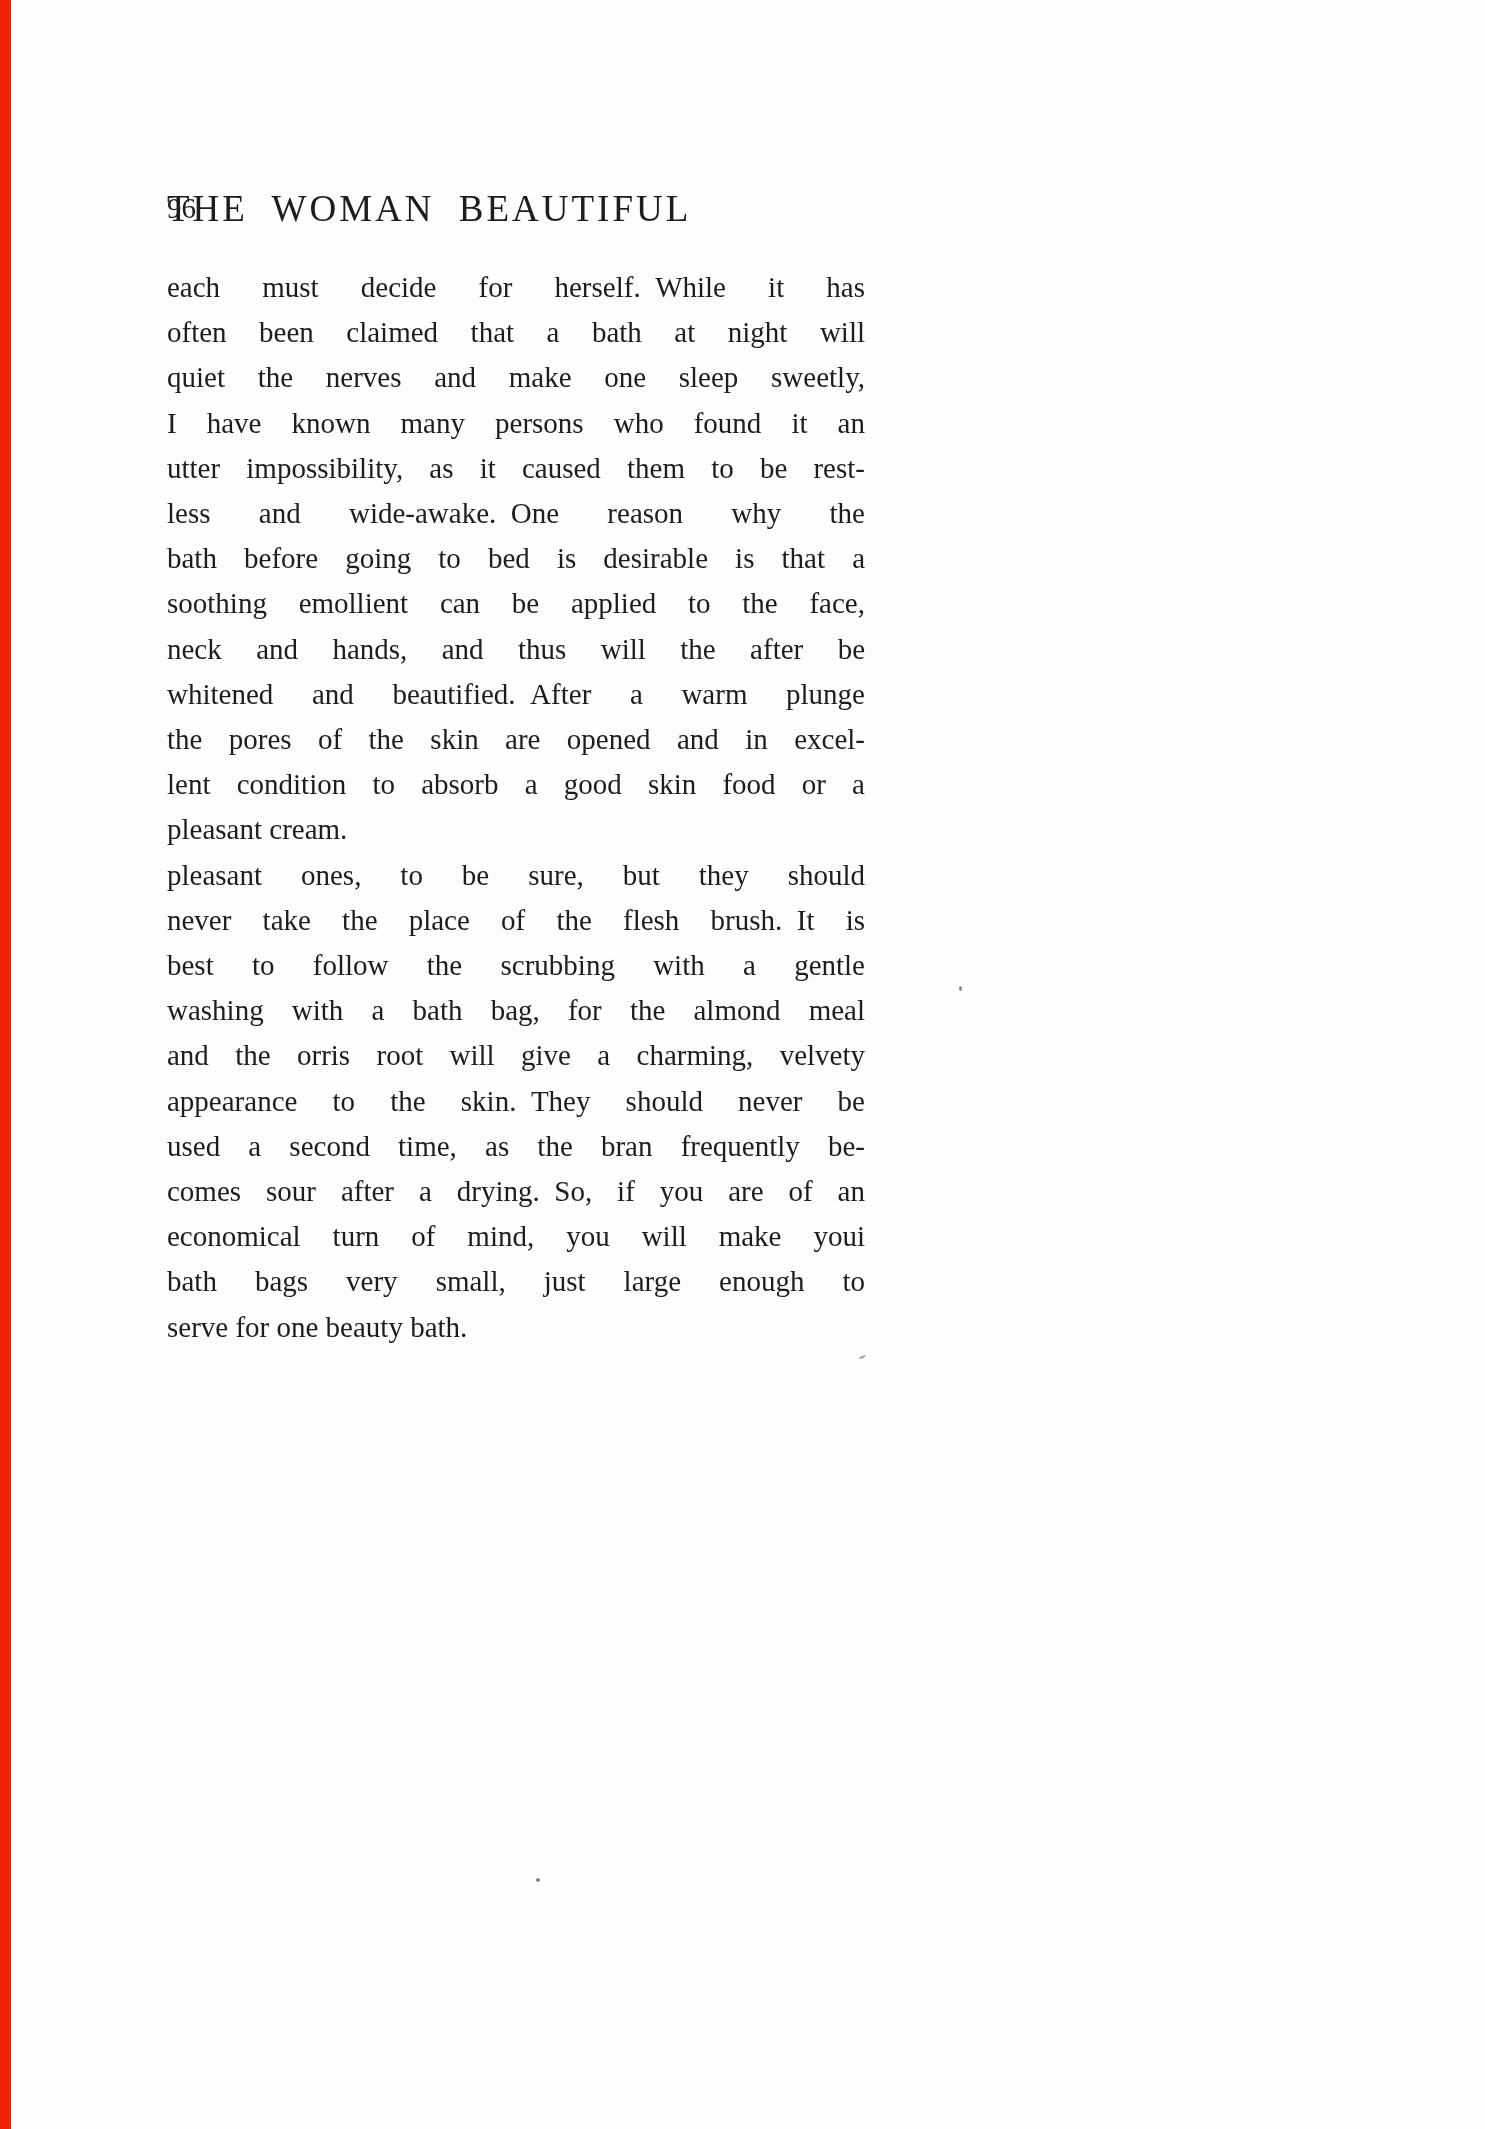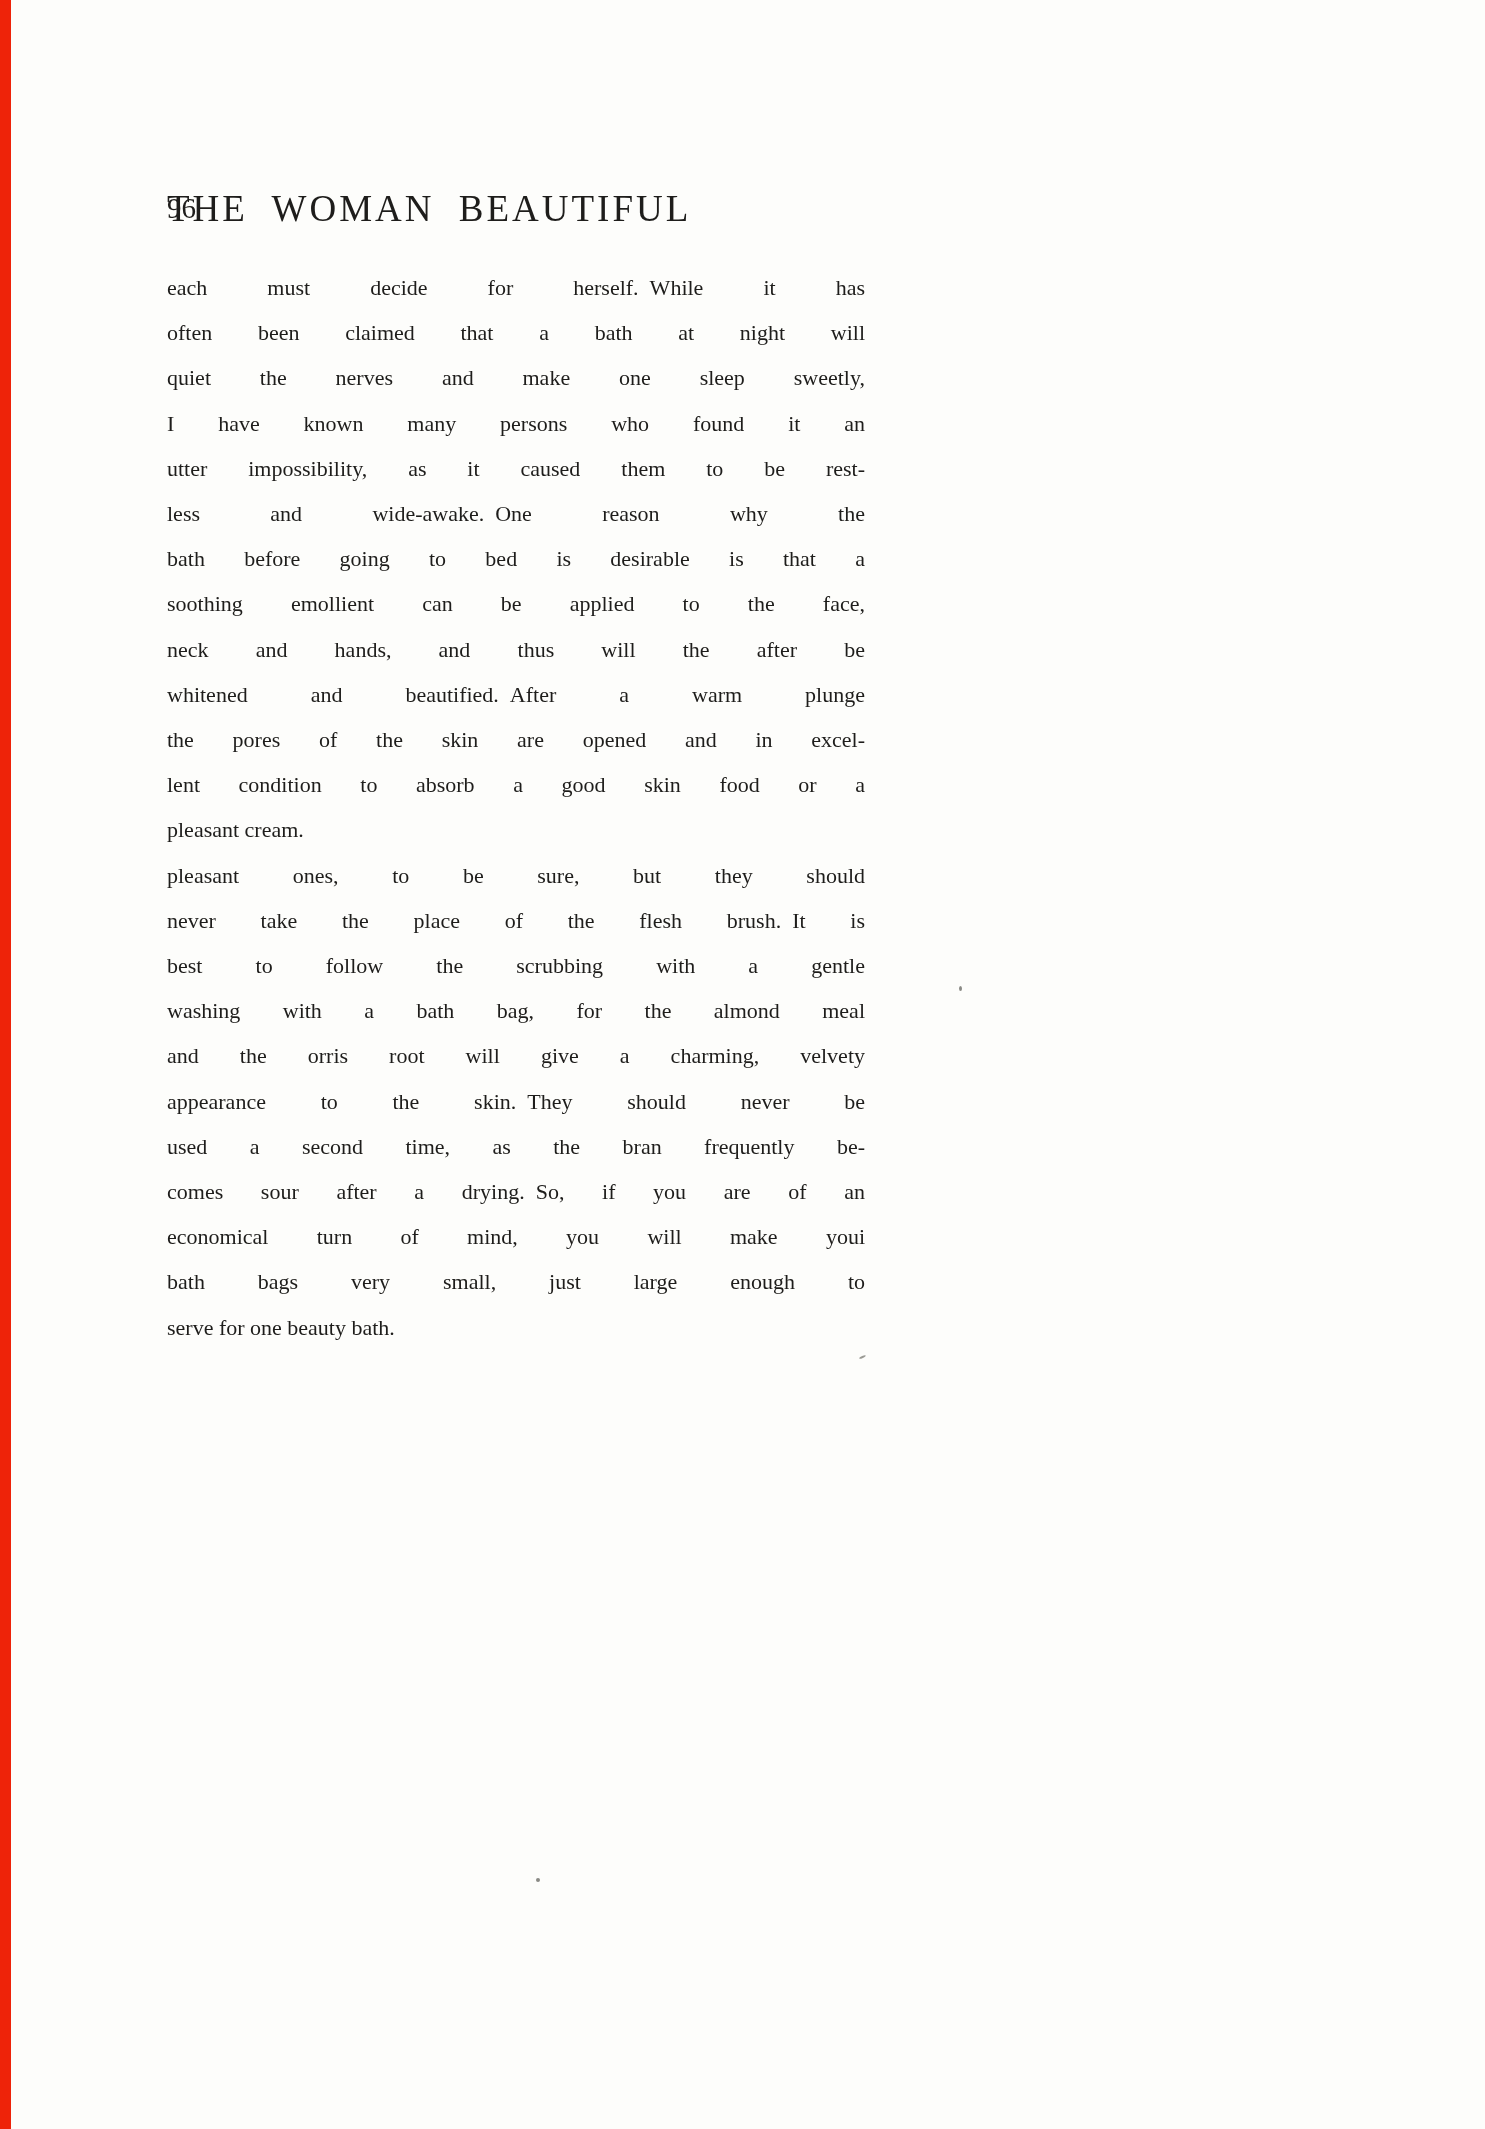"each must decide for herself." .body-text { font-size: 22px -> 29px }
